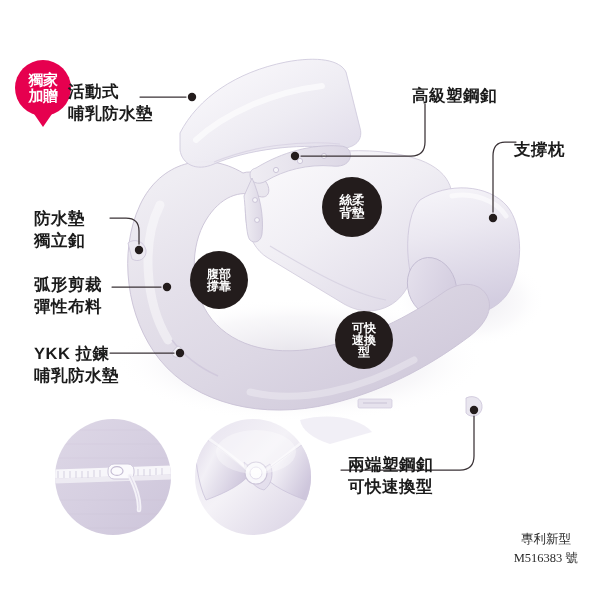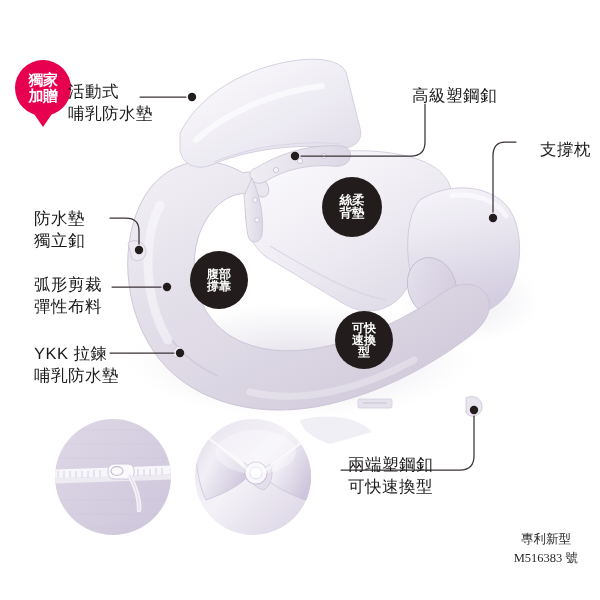"活動式" .callout { font-weight: normal -> bold }
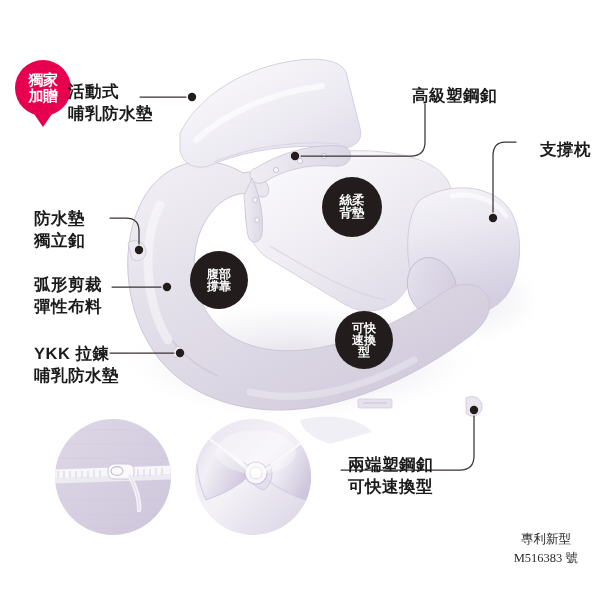"支撐枕" div.callout { left: 540px -> 514px }
